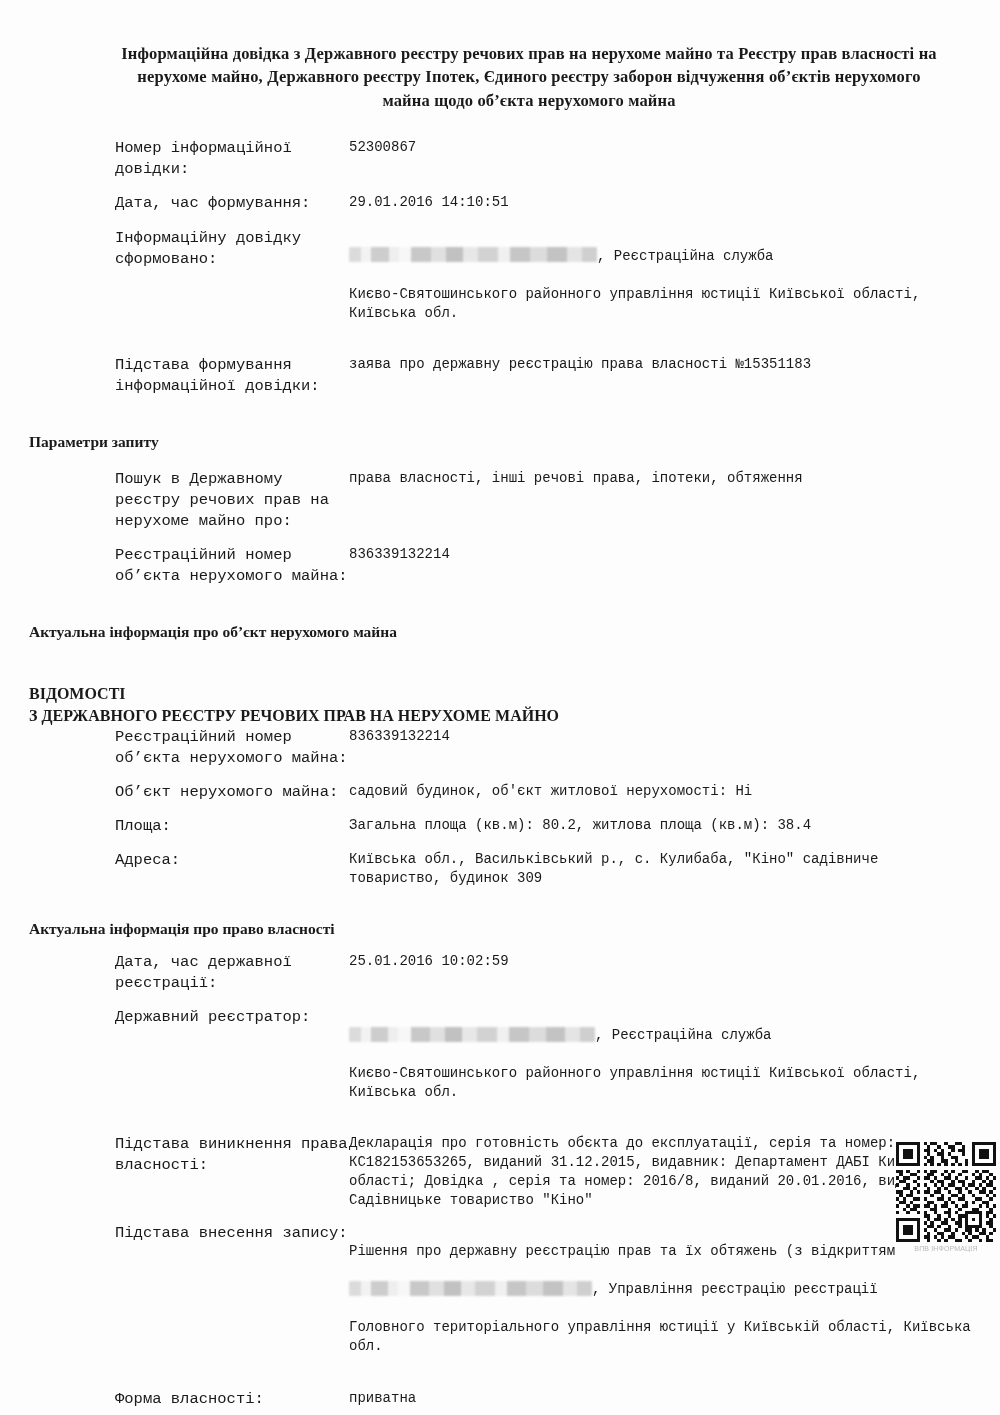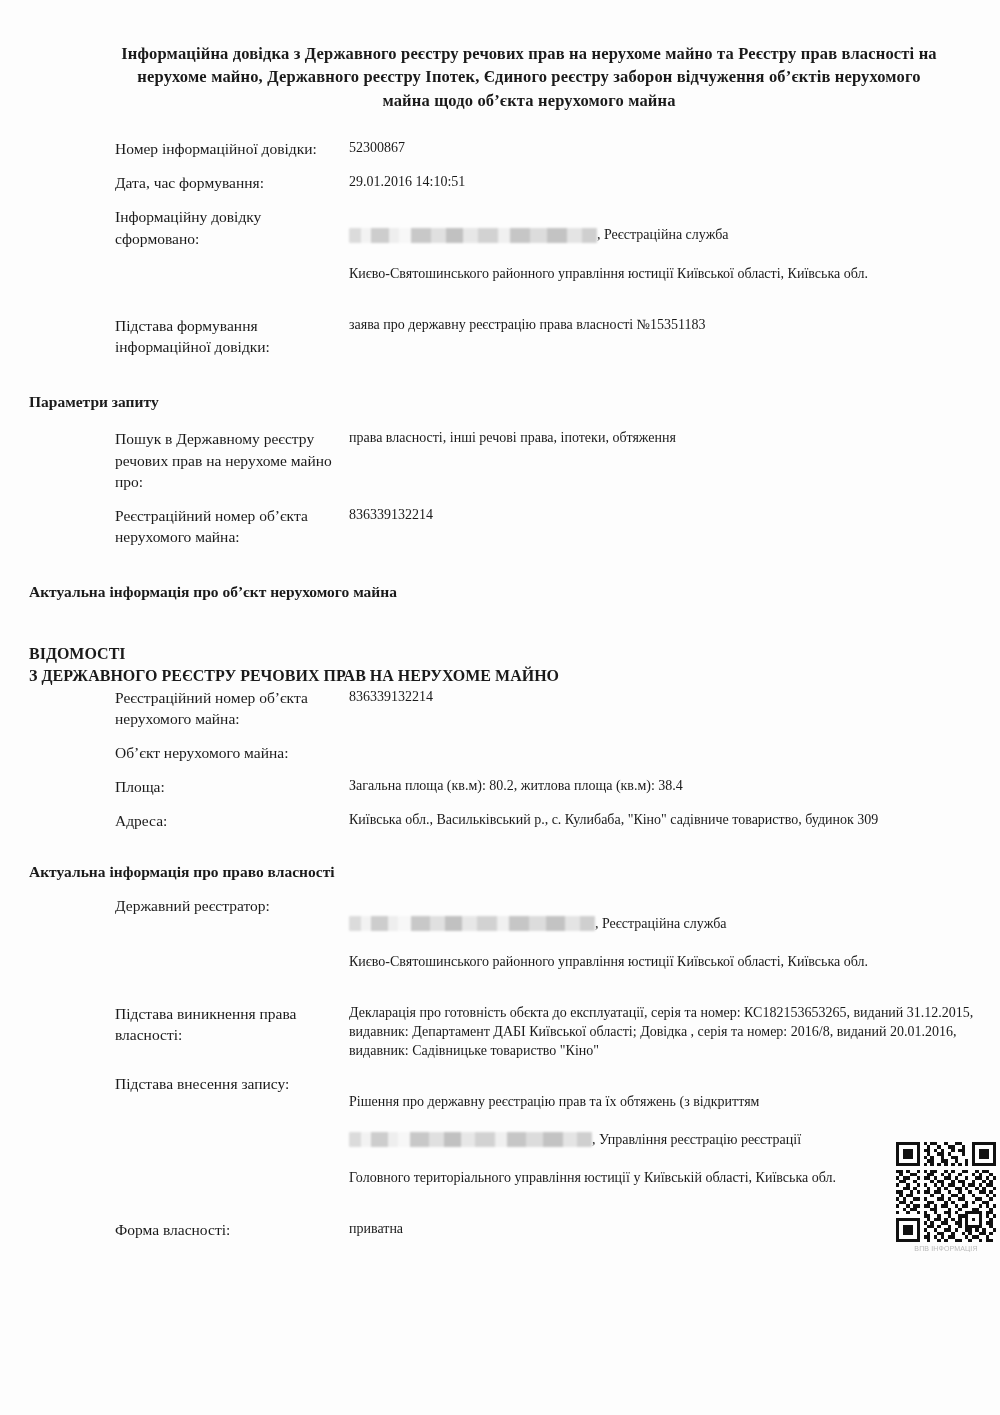"Номер інформаційної довідки:" .row { font-family: none -> Liberation Mono, monospace }
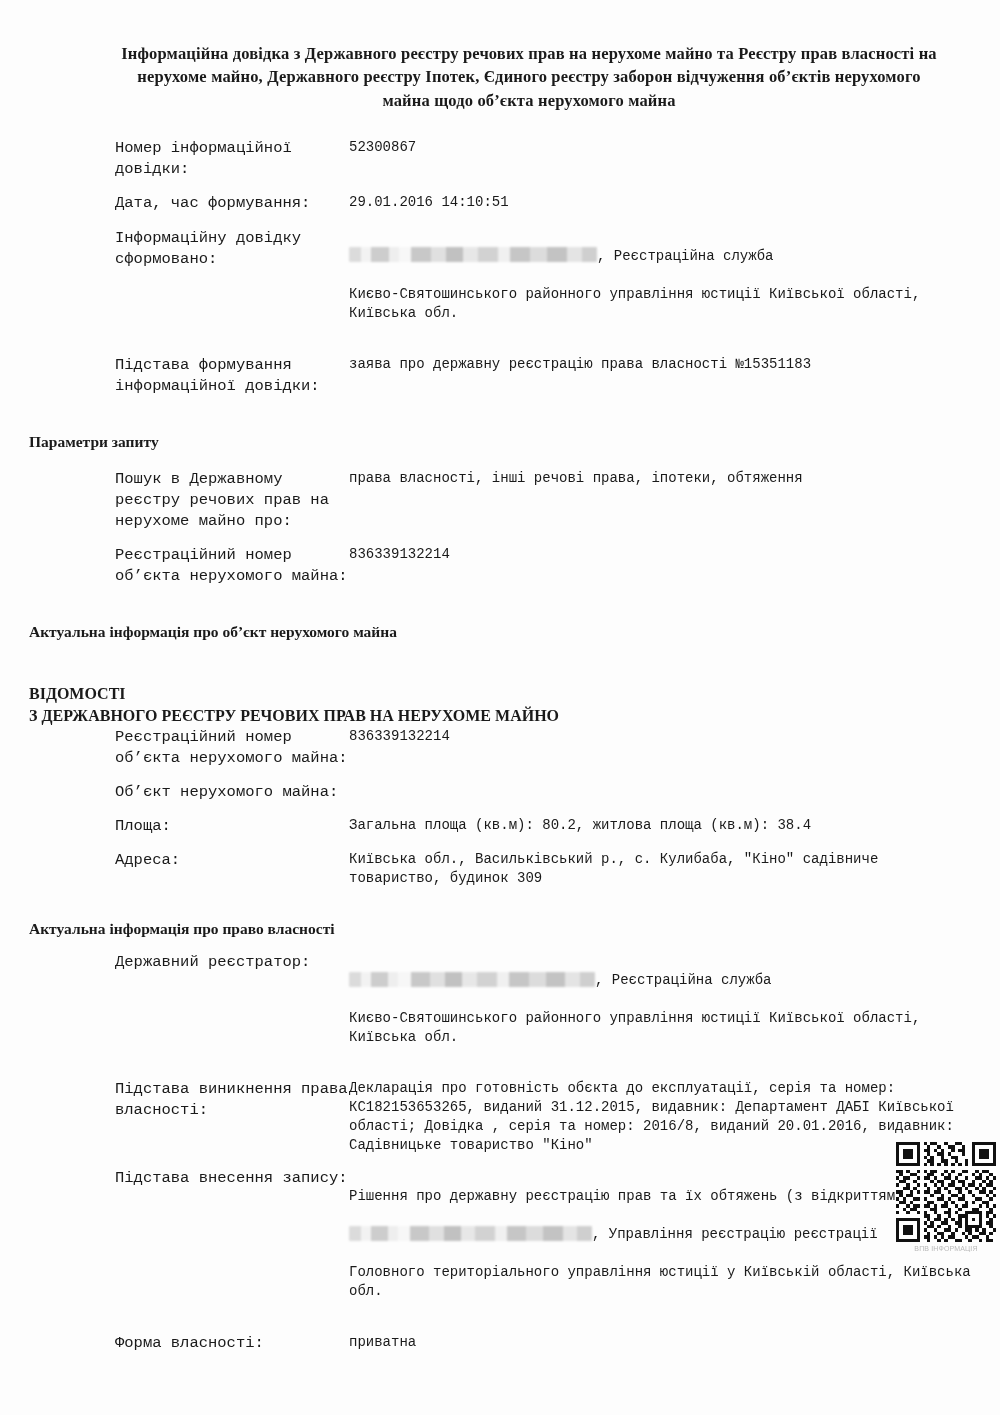"садовий будинок, об'єкт житлової" div.row-value { html: none -> <div>садовий будинок, об'єкт житлової нерухомості: Ні</div> }
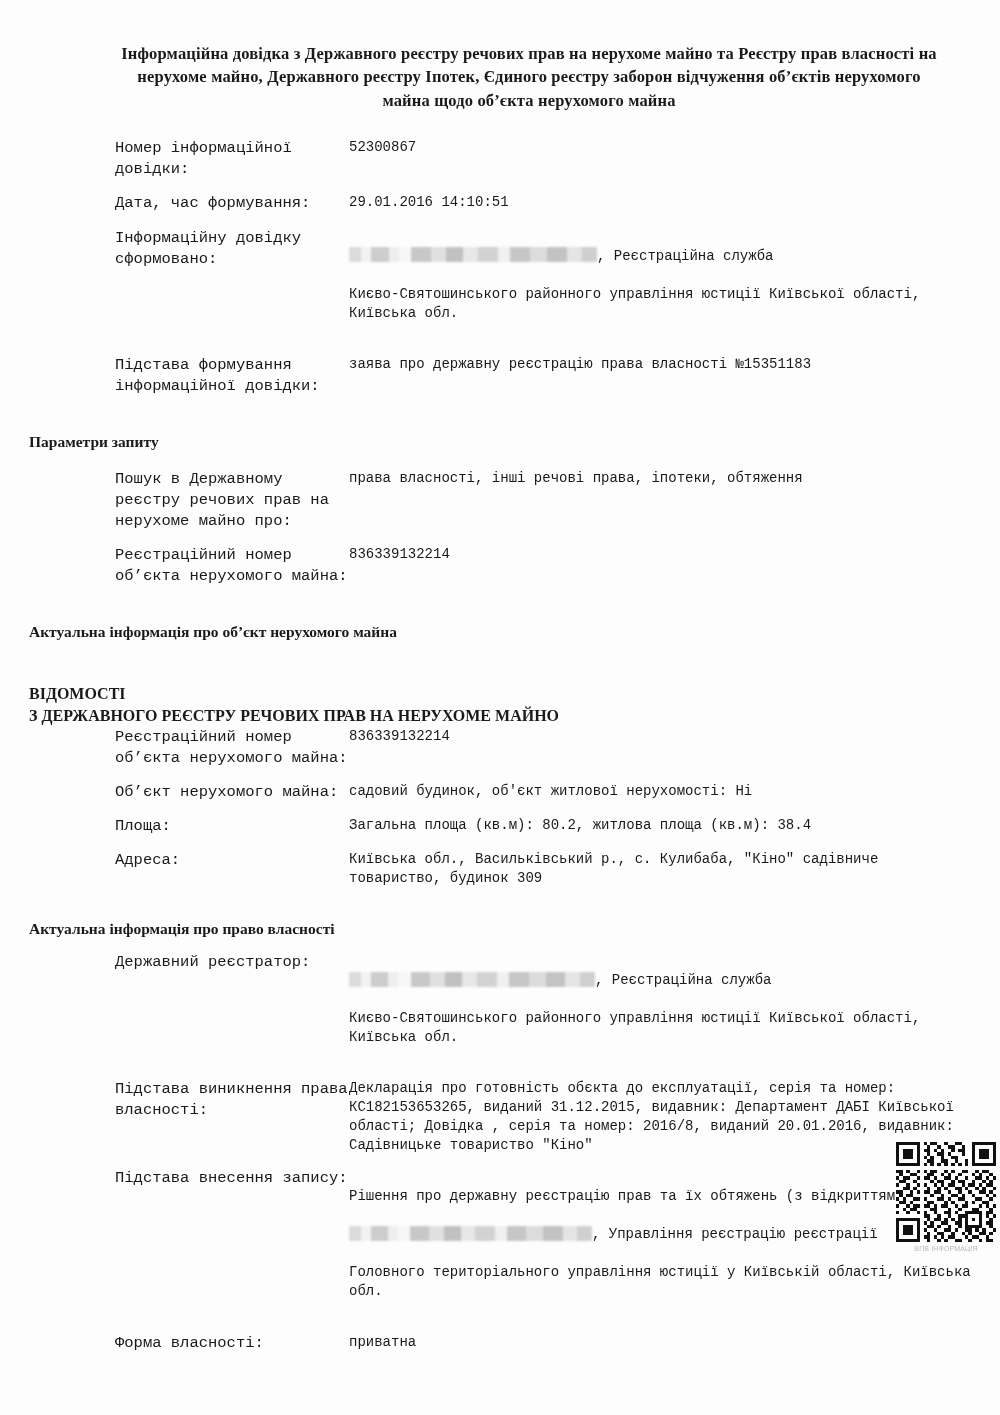"Дата, час державної реєстрації:" div.row { html: none -> <div> <div>Дата, час державної реєстрації:</div> <div>25.01.2016 10:02:59</div> </div> }
